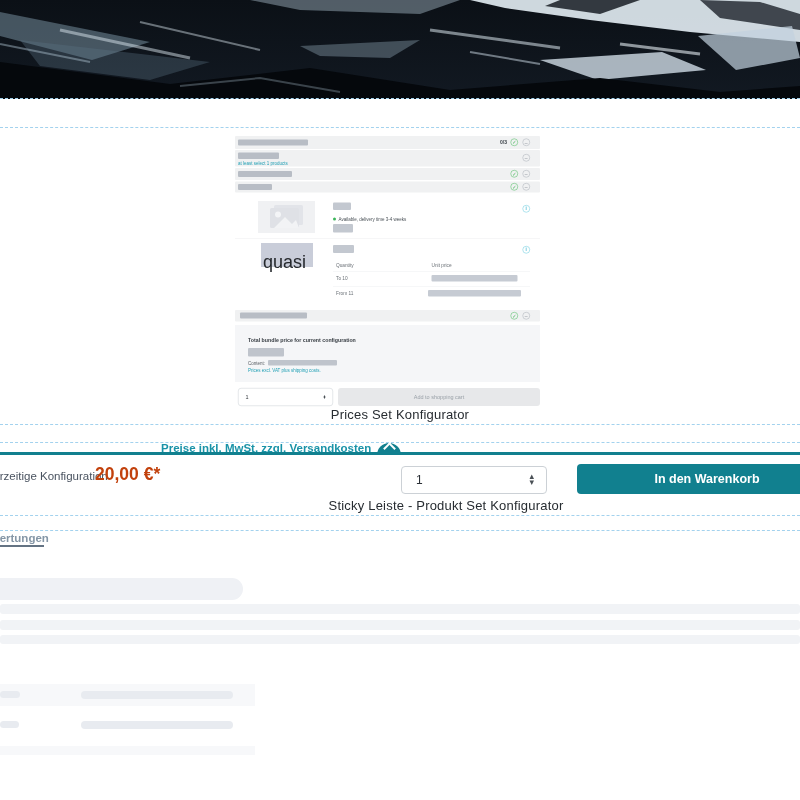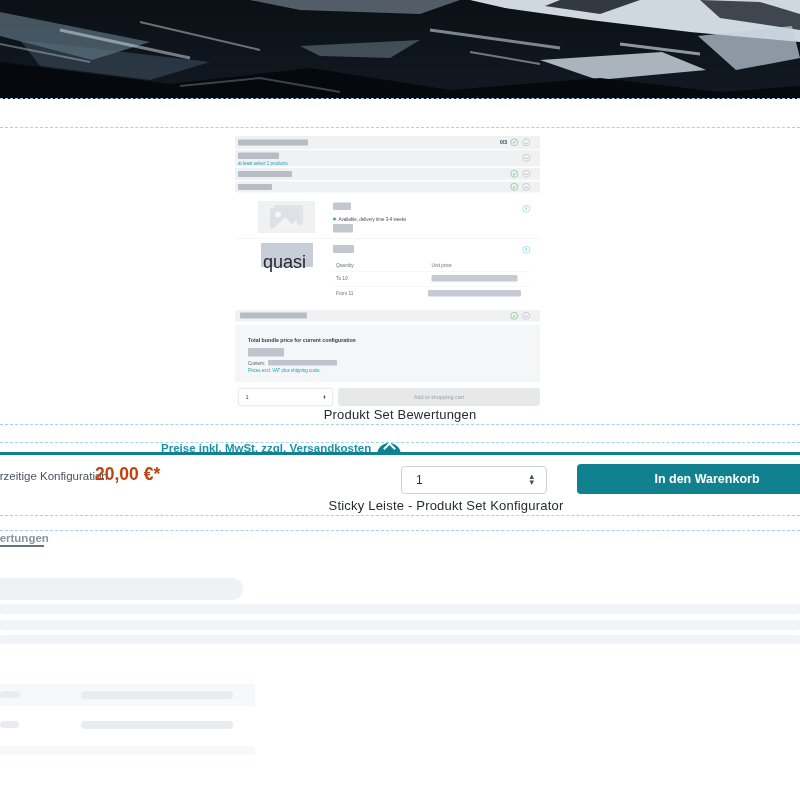"Produkt Set Bewertungen" div.caption { text: Produkt Set Bewertungen -> Prices Set Konfigurator }
